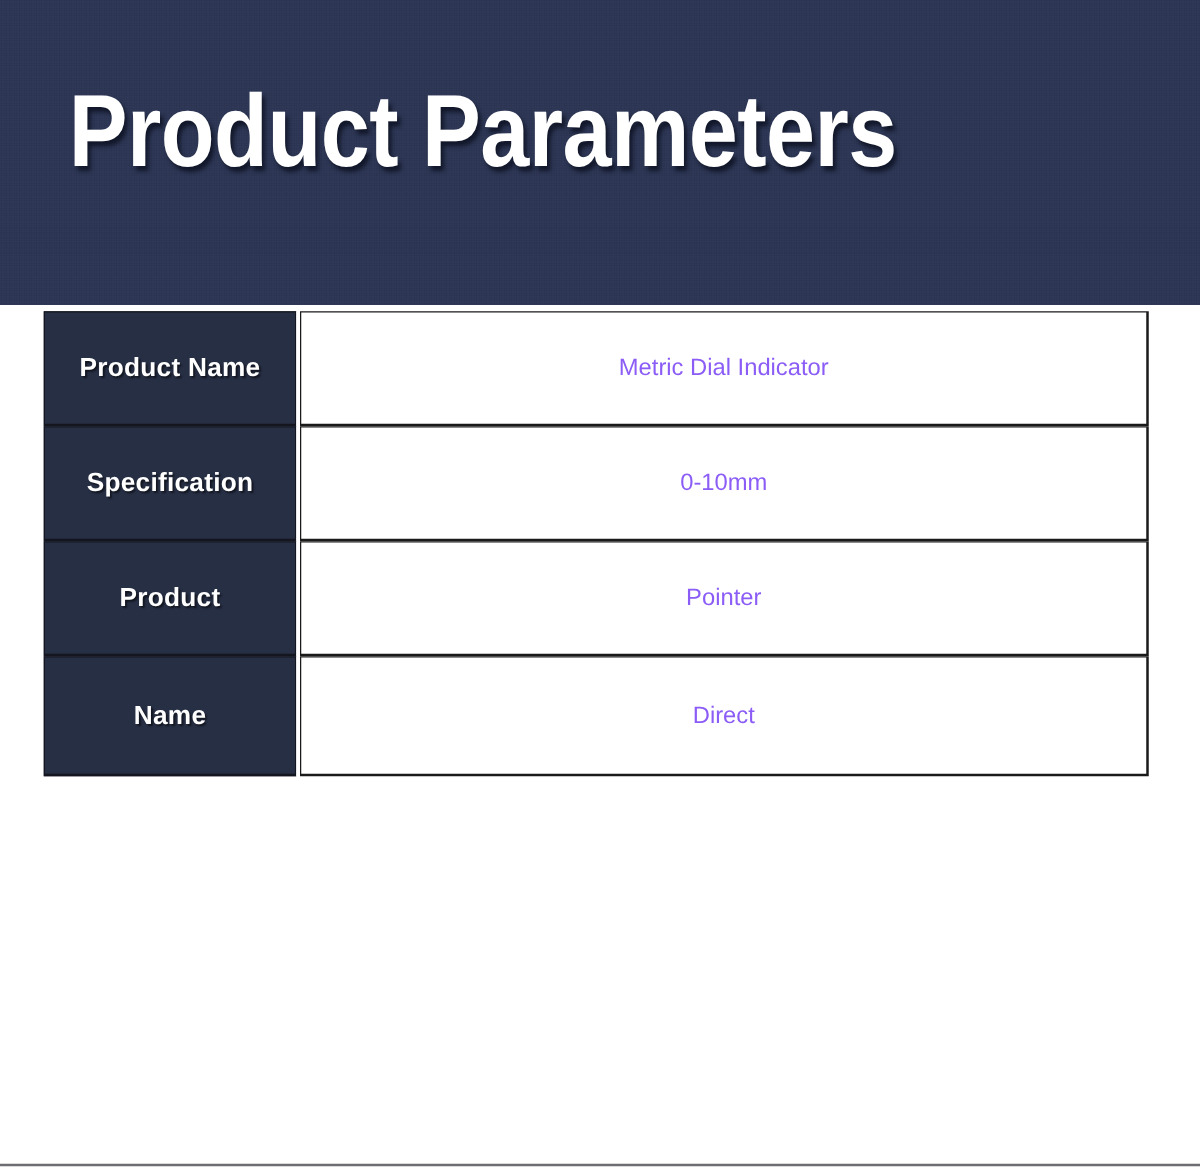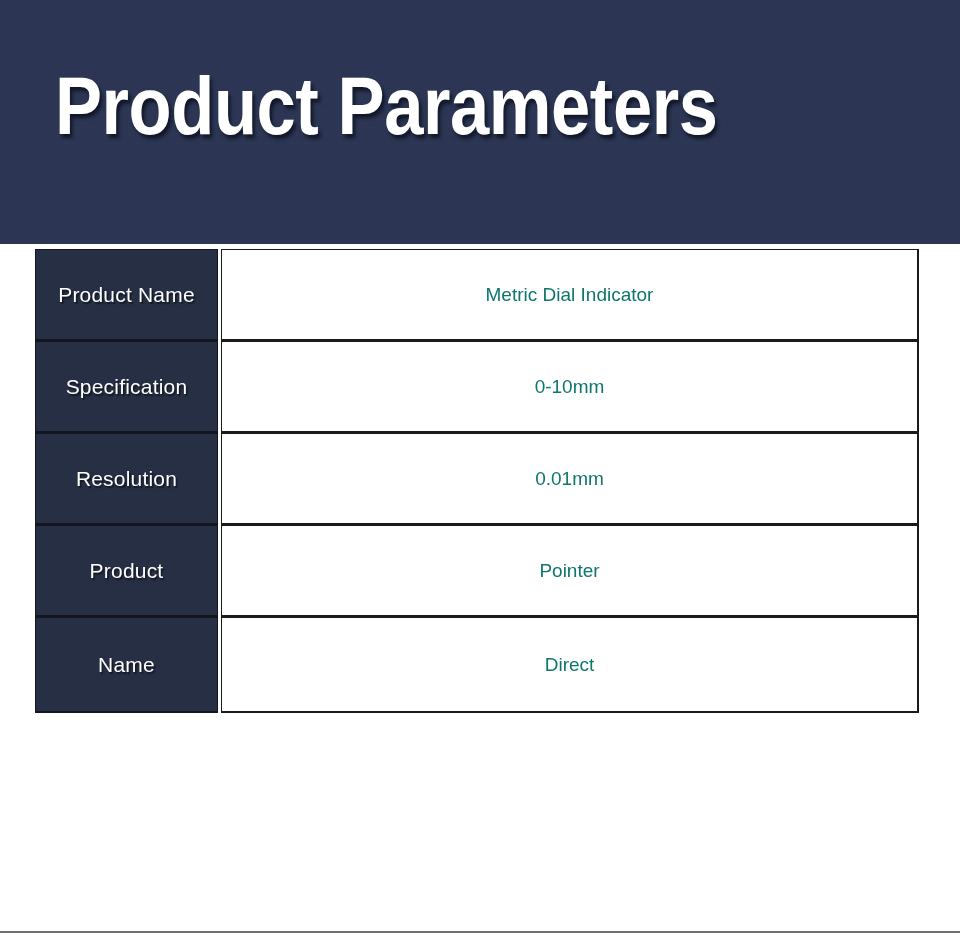"Product Name" .label-cell { font-weight: normal -> bold; width: 183px -> 202px }
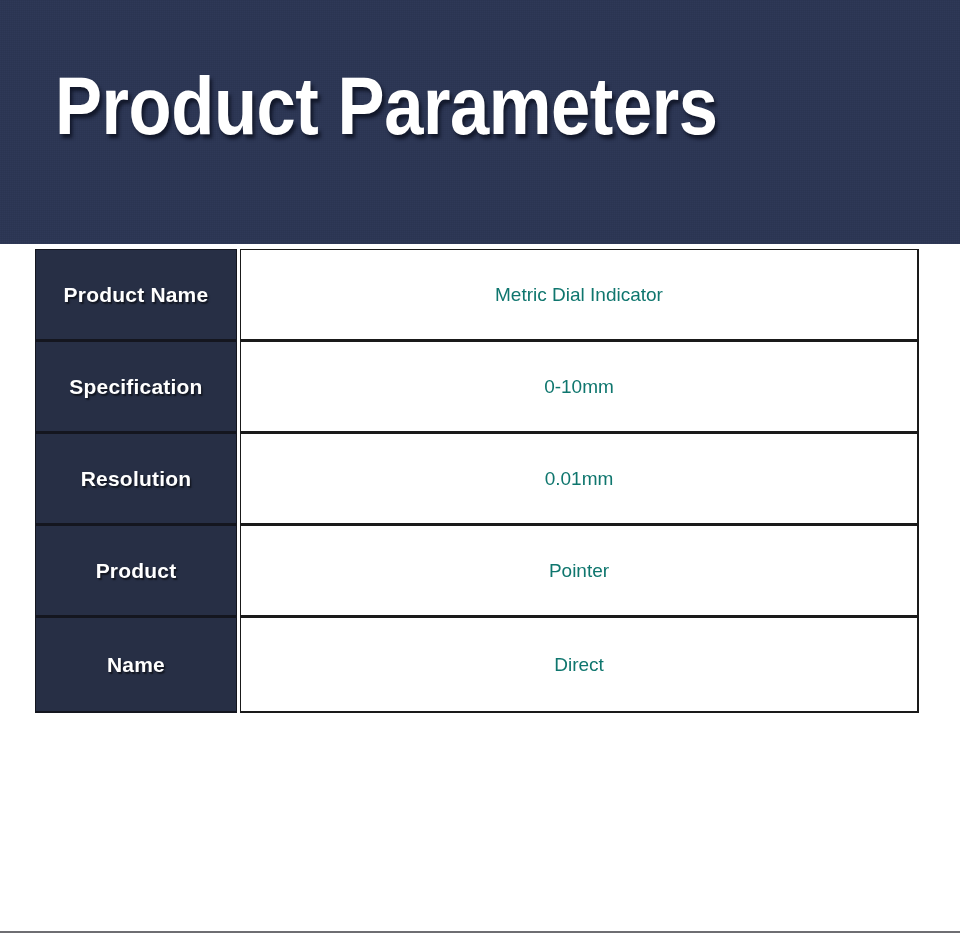"Metric Dial Indicator" .value-cell { color: #0f766e -> #8b5cf6 }
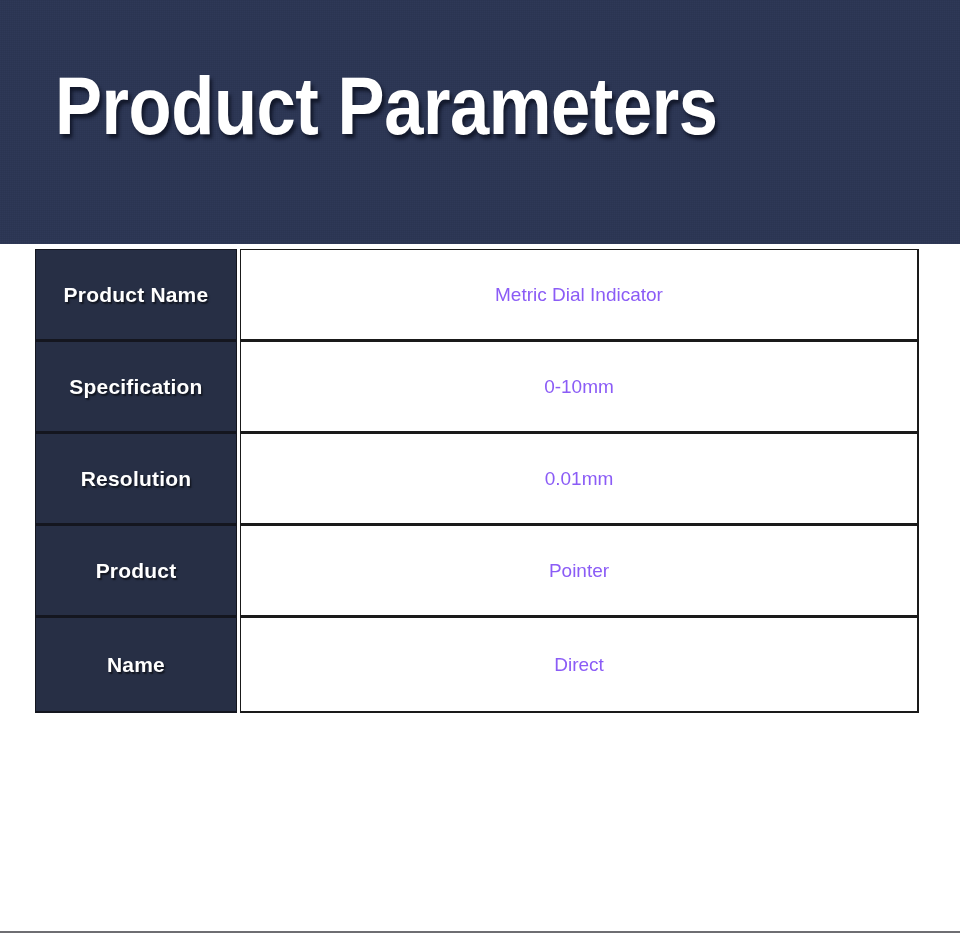"Resolution" tr.param-row { html: <tr> <td>Resolution</td> <td></td> <td>0.01mm</td> </tr> -> none }
